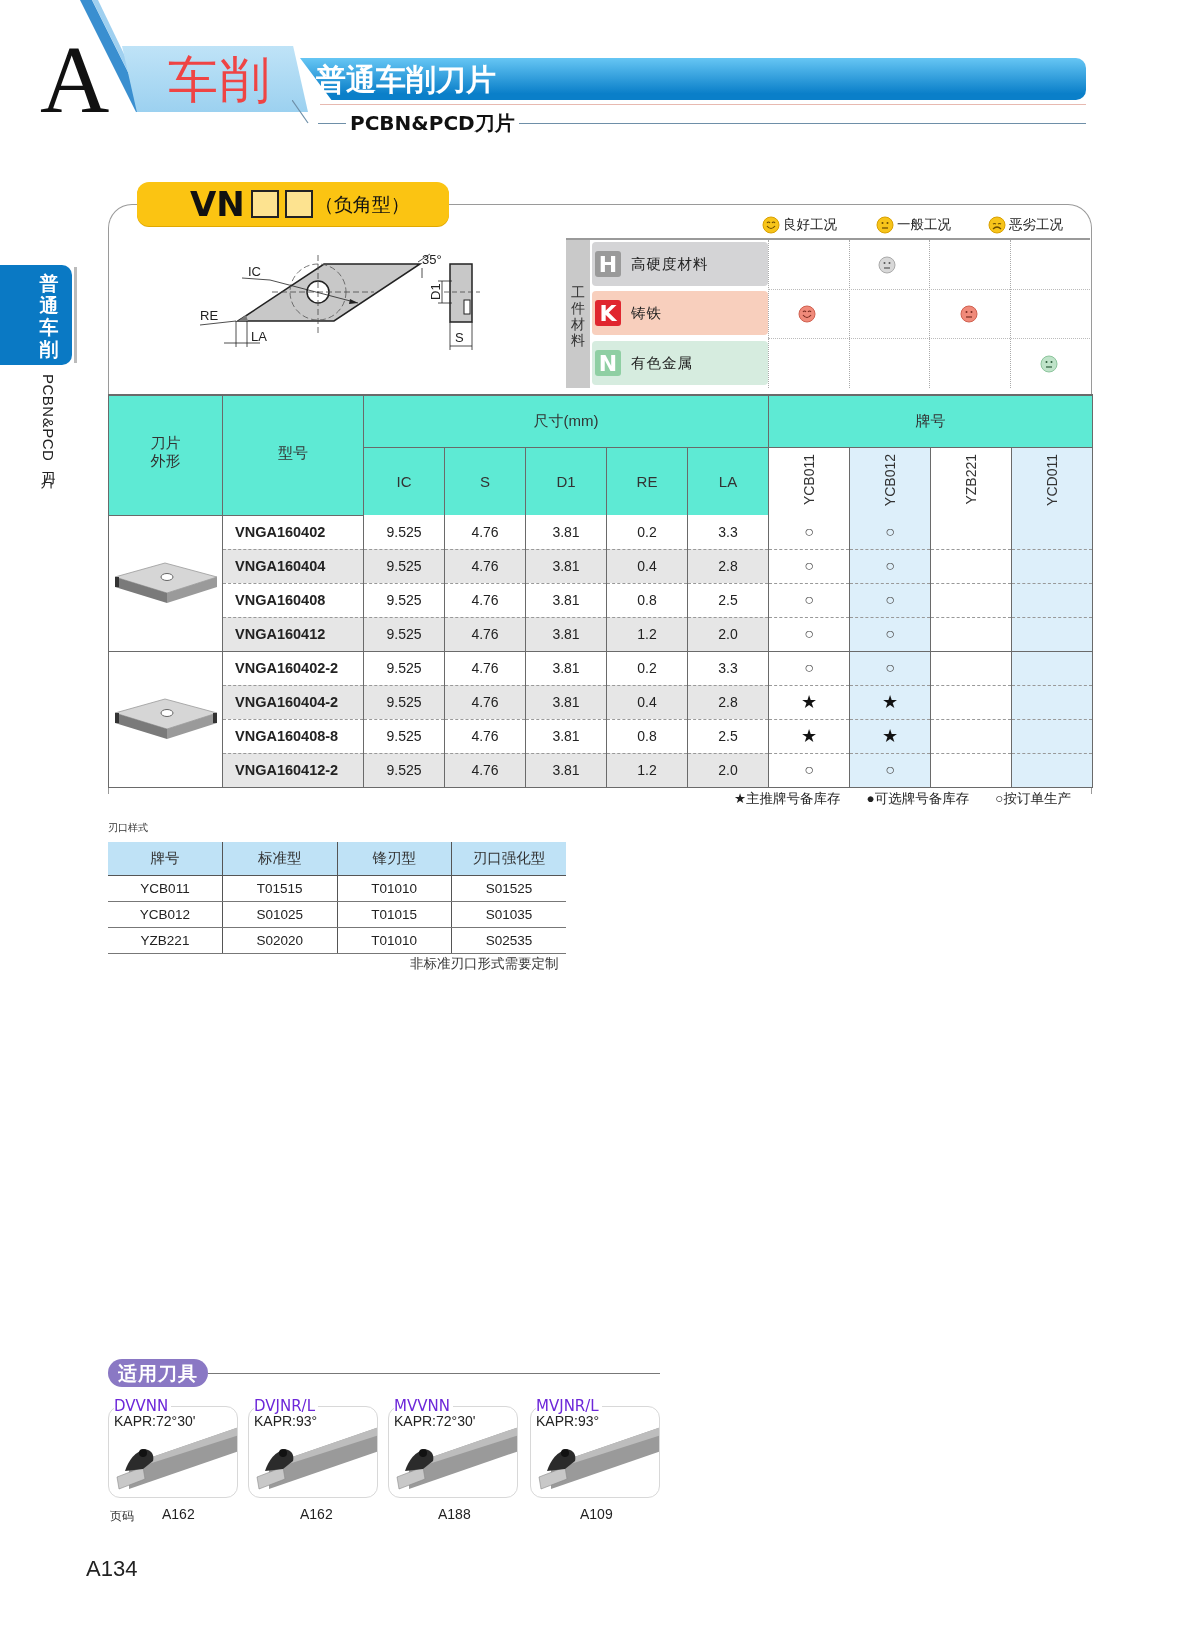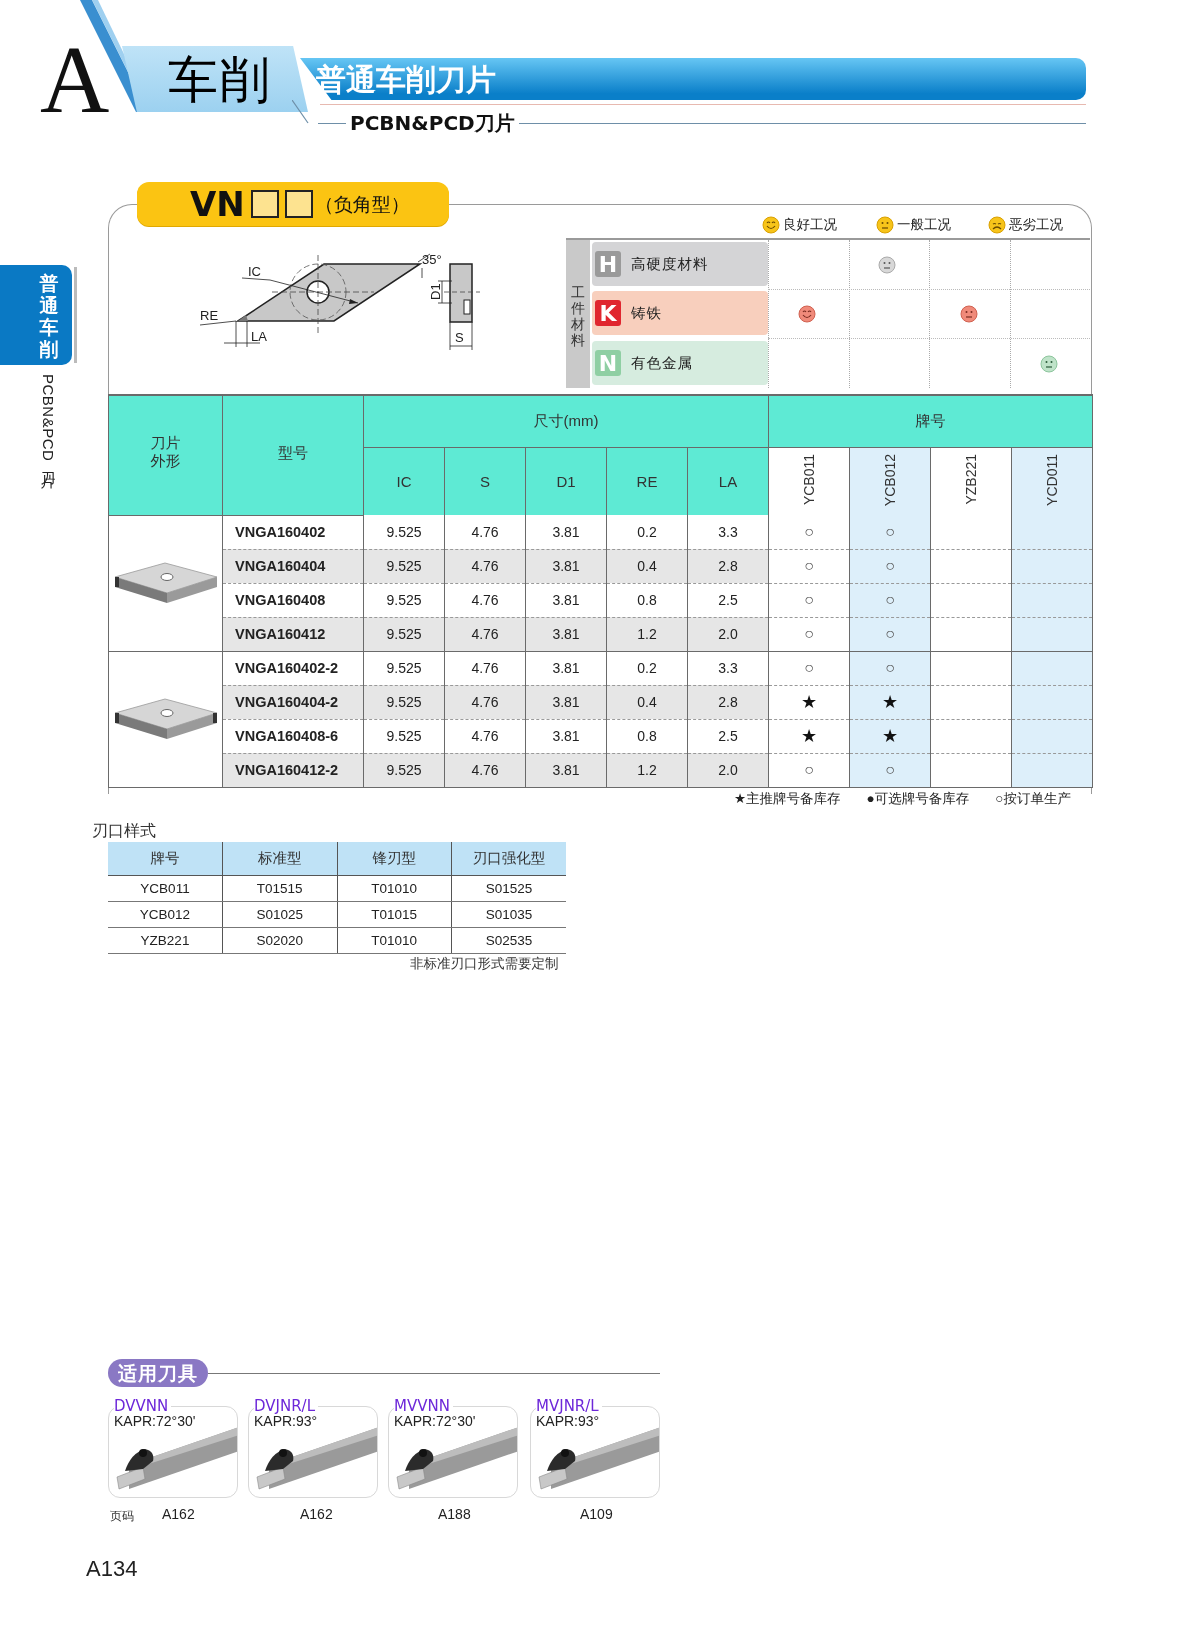"车削" .hdr-cat-text { color: #000000 -> #ef4444 }
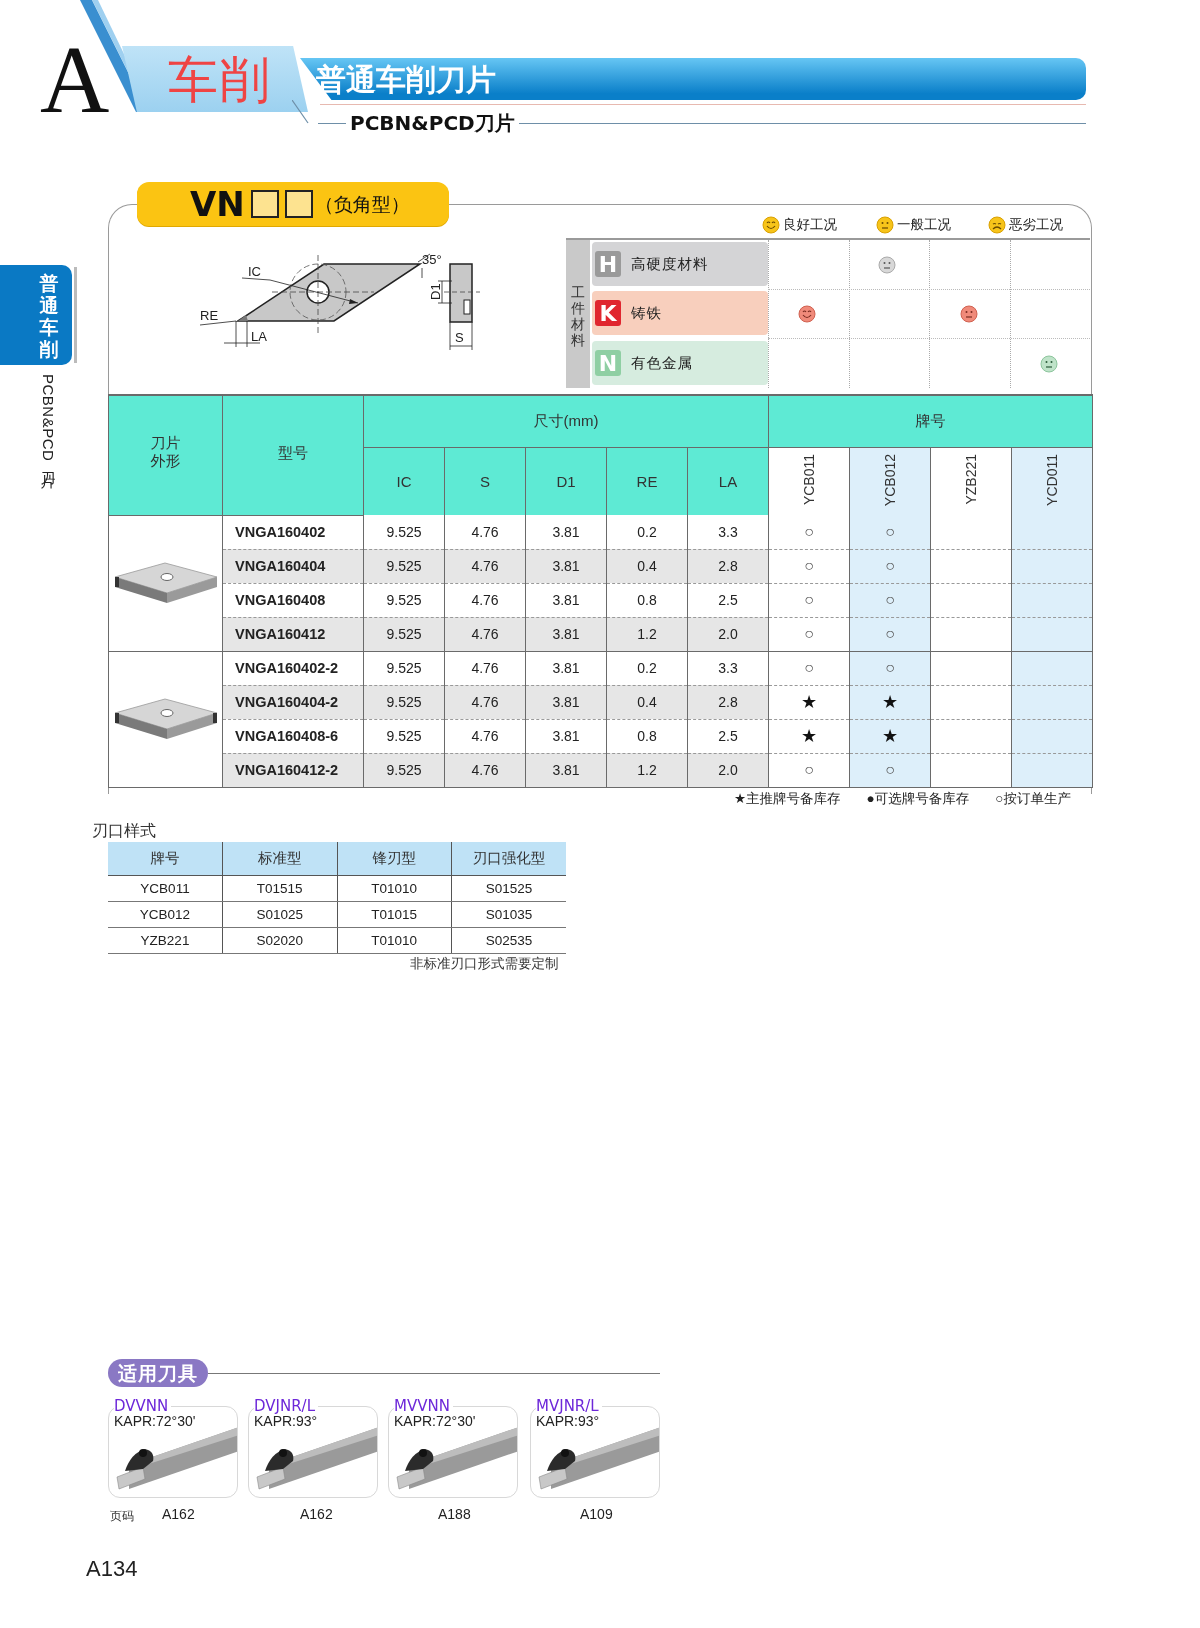"VNGA160408-6" td.model { text: VNGA160408-6 -> VNGA160408-8 }
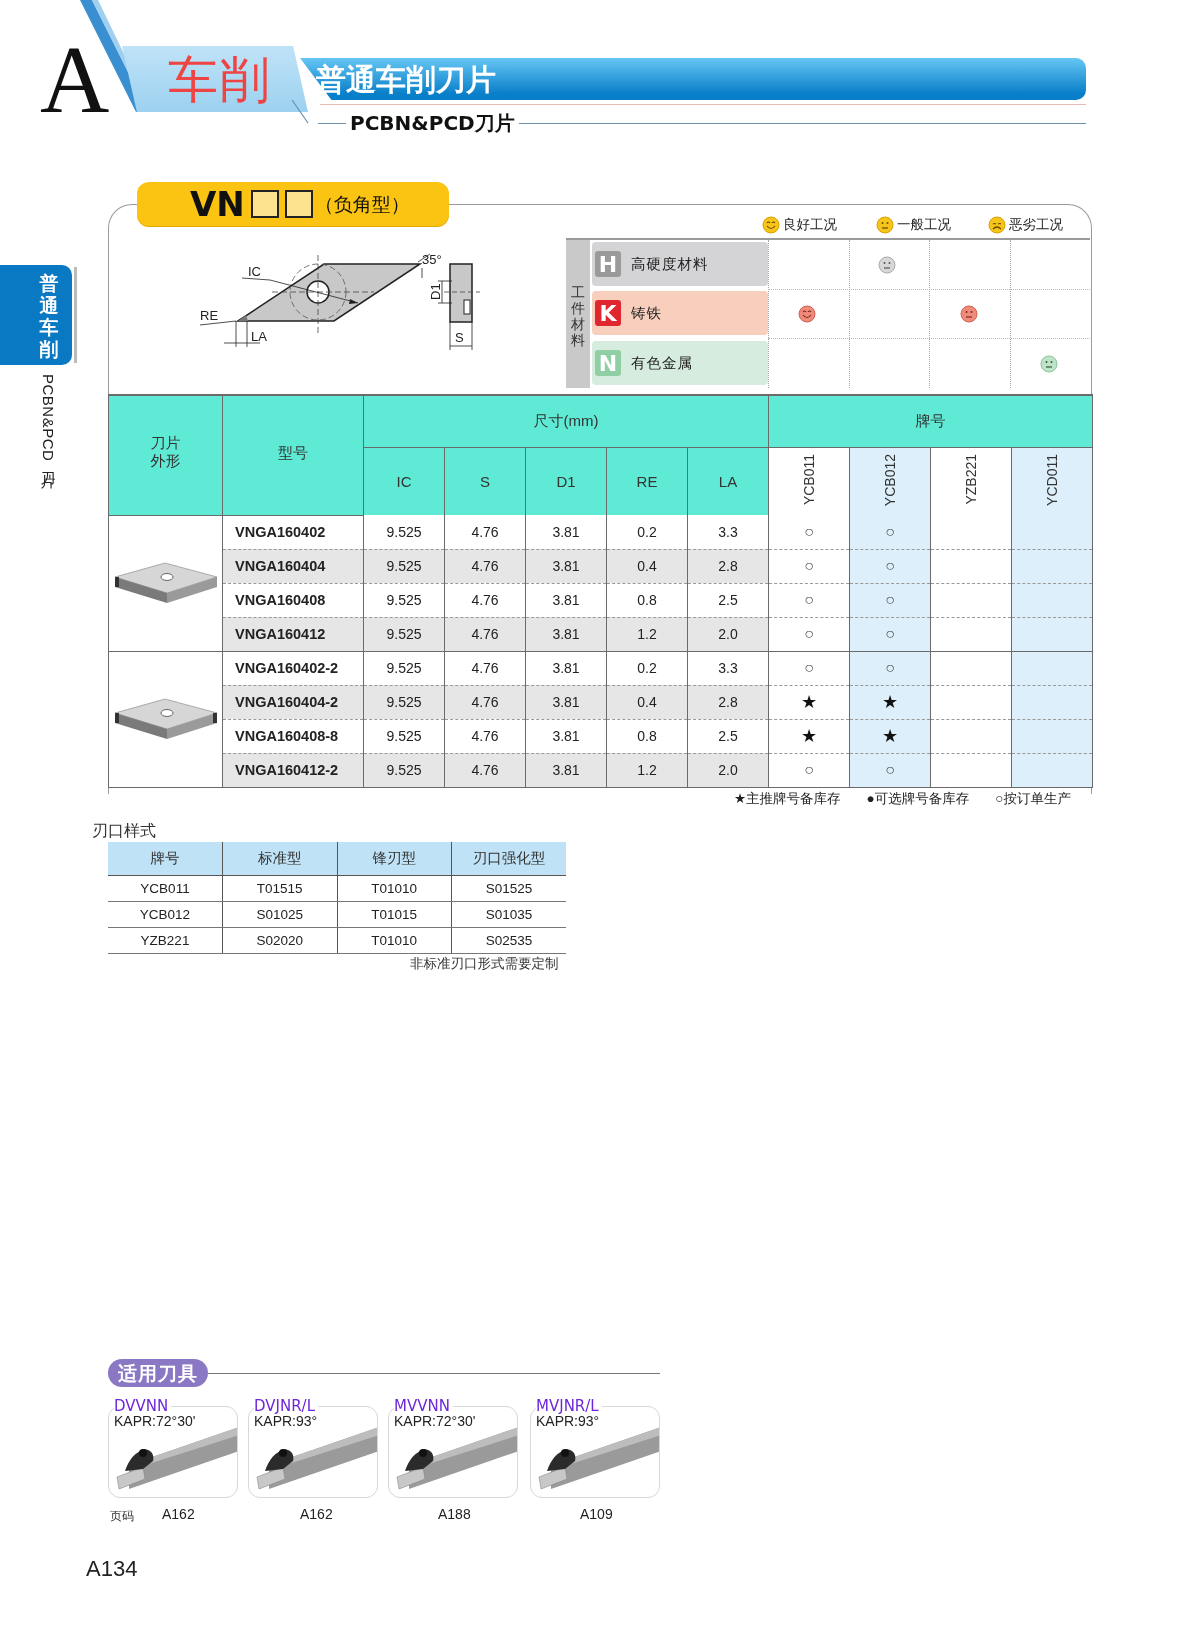"刃口样式" .edge-title { font-size: 16px -> 10px; left: 92px -> 108px }
